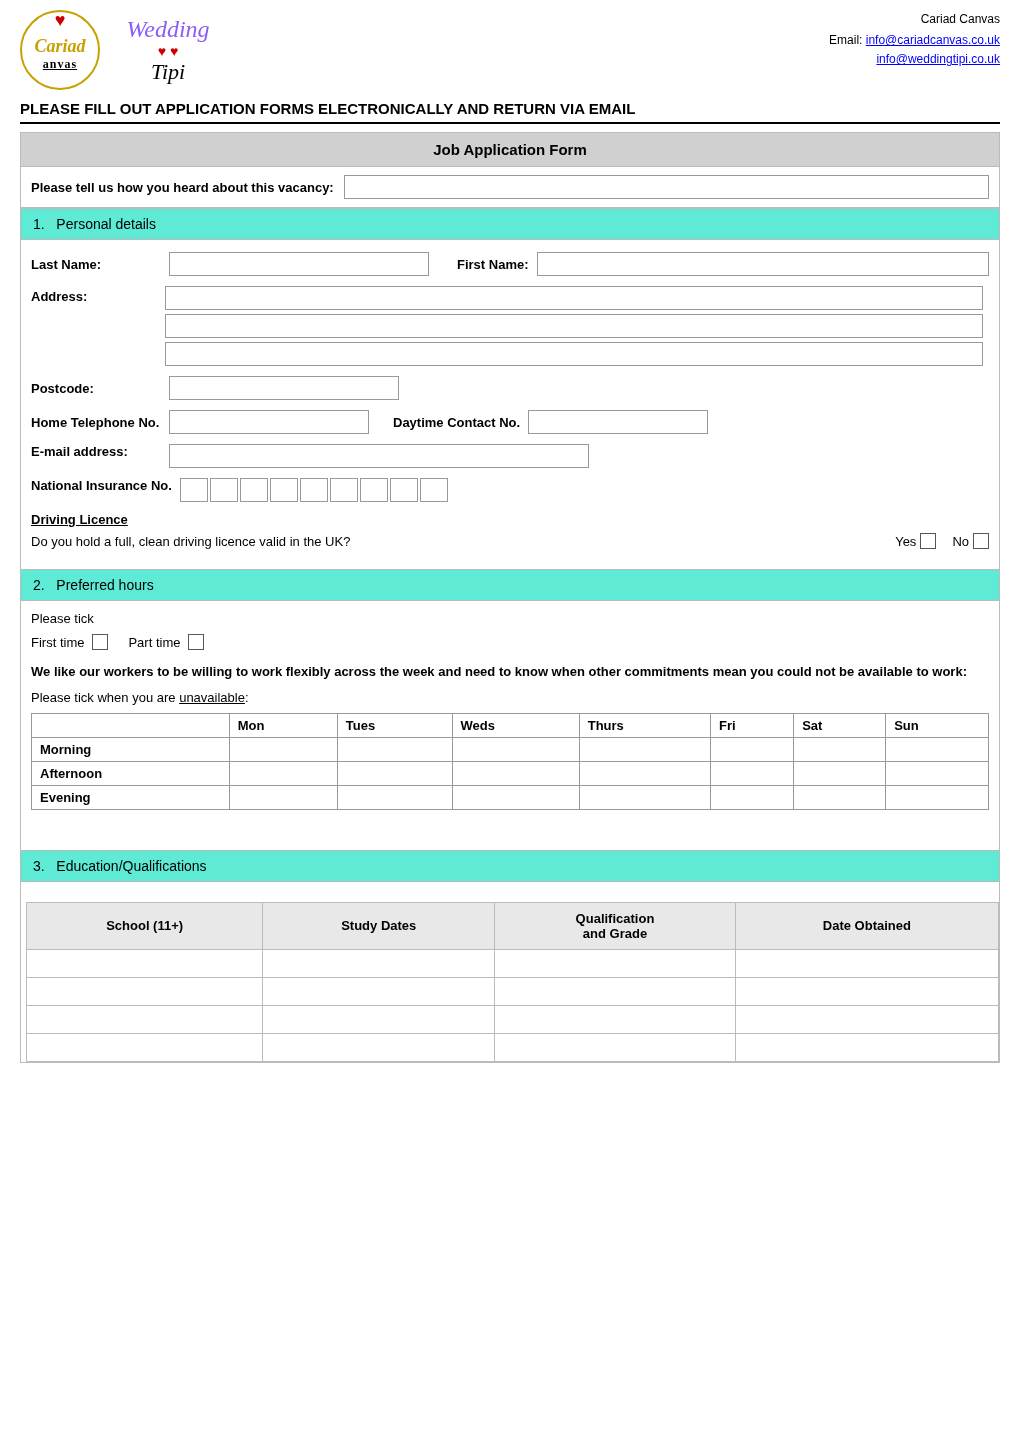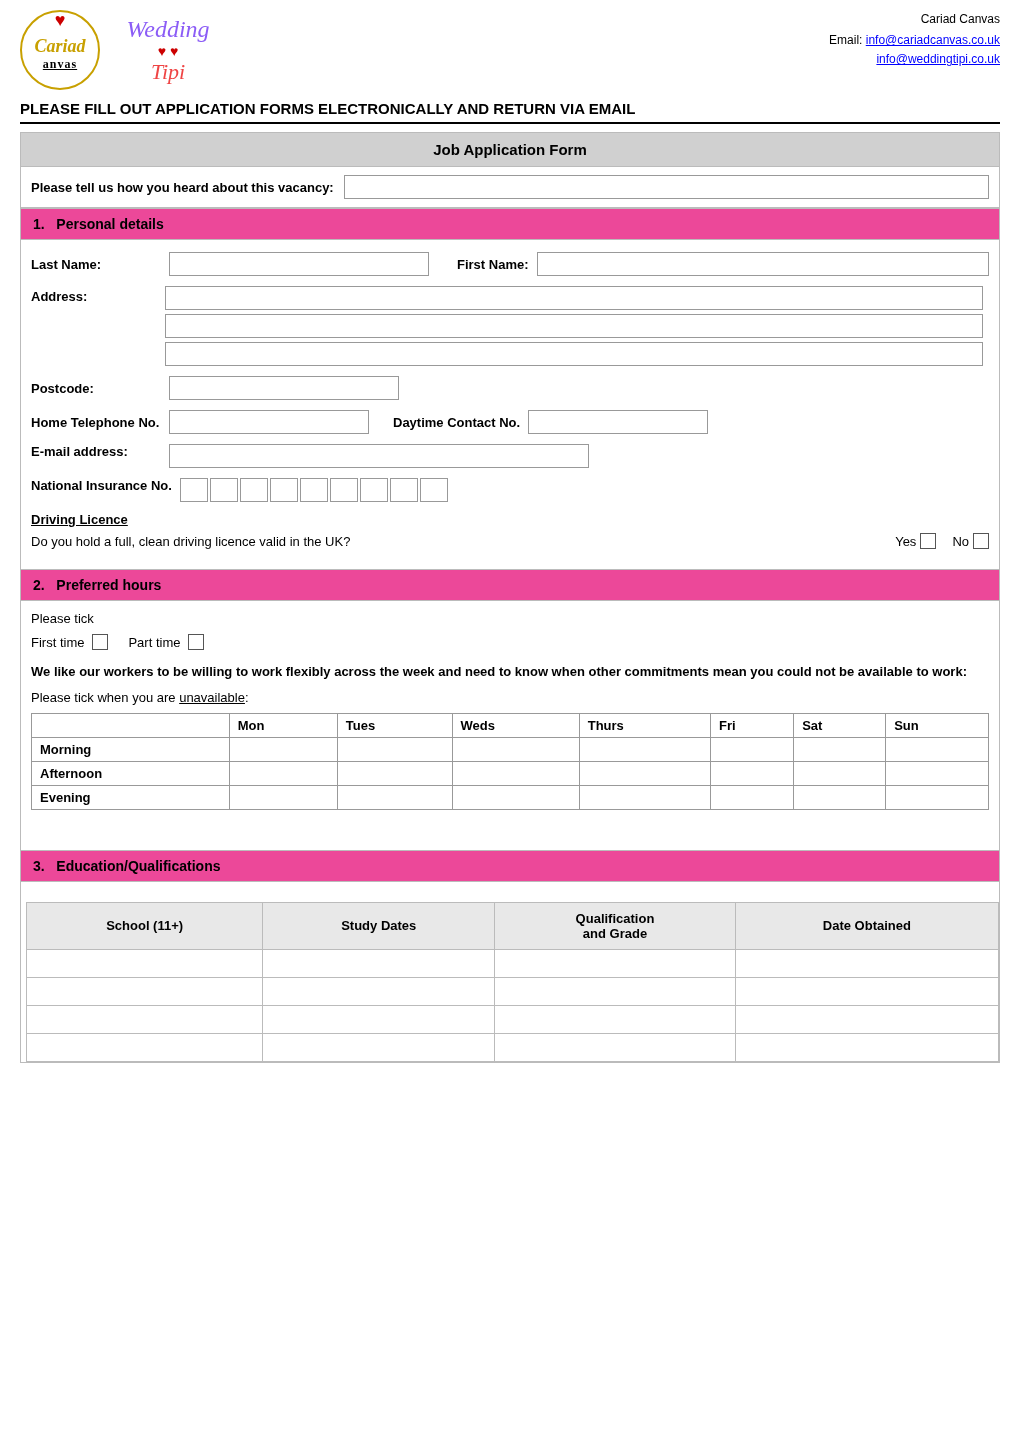"Tipi" span { color: #ef4444 -> #000000 }
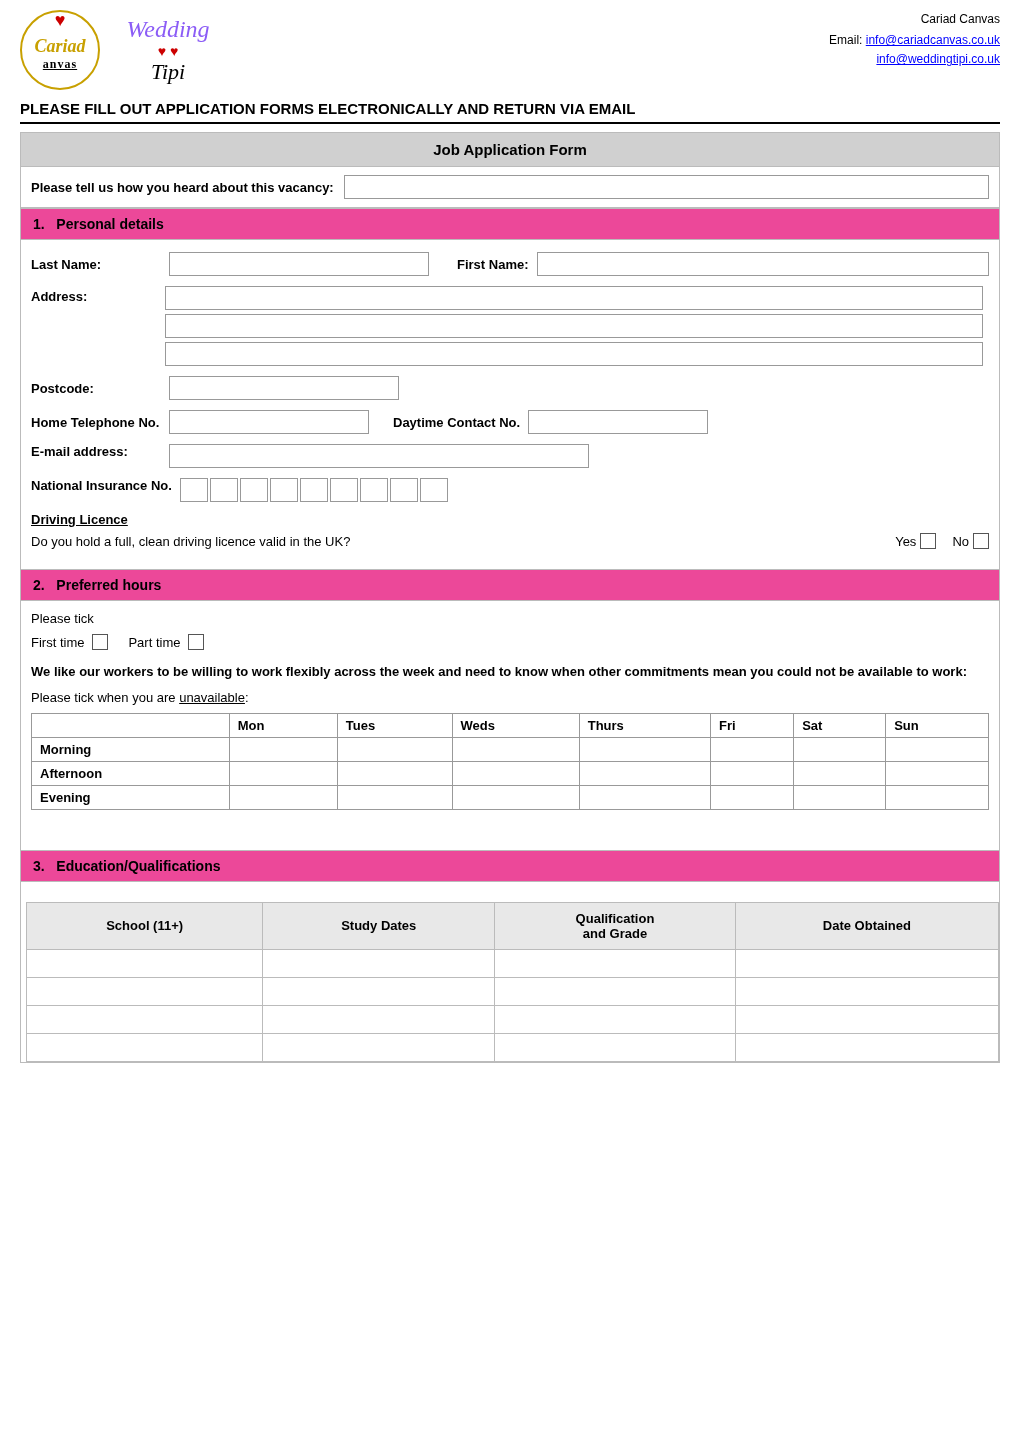"1. Personal details" .section-header { background: #ec4899 -> #5eead4; font-weight: bold -> normal }
